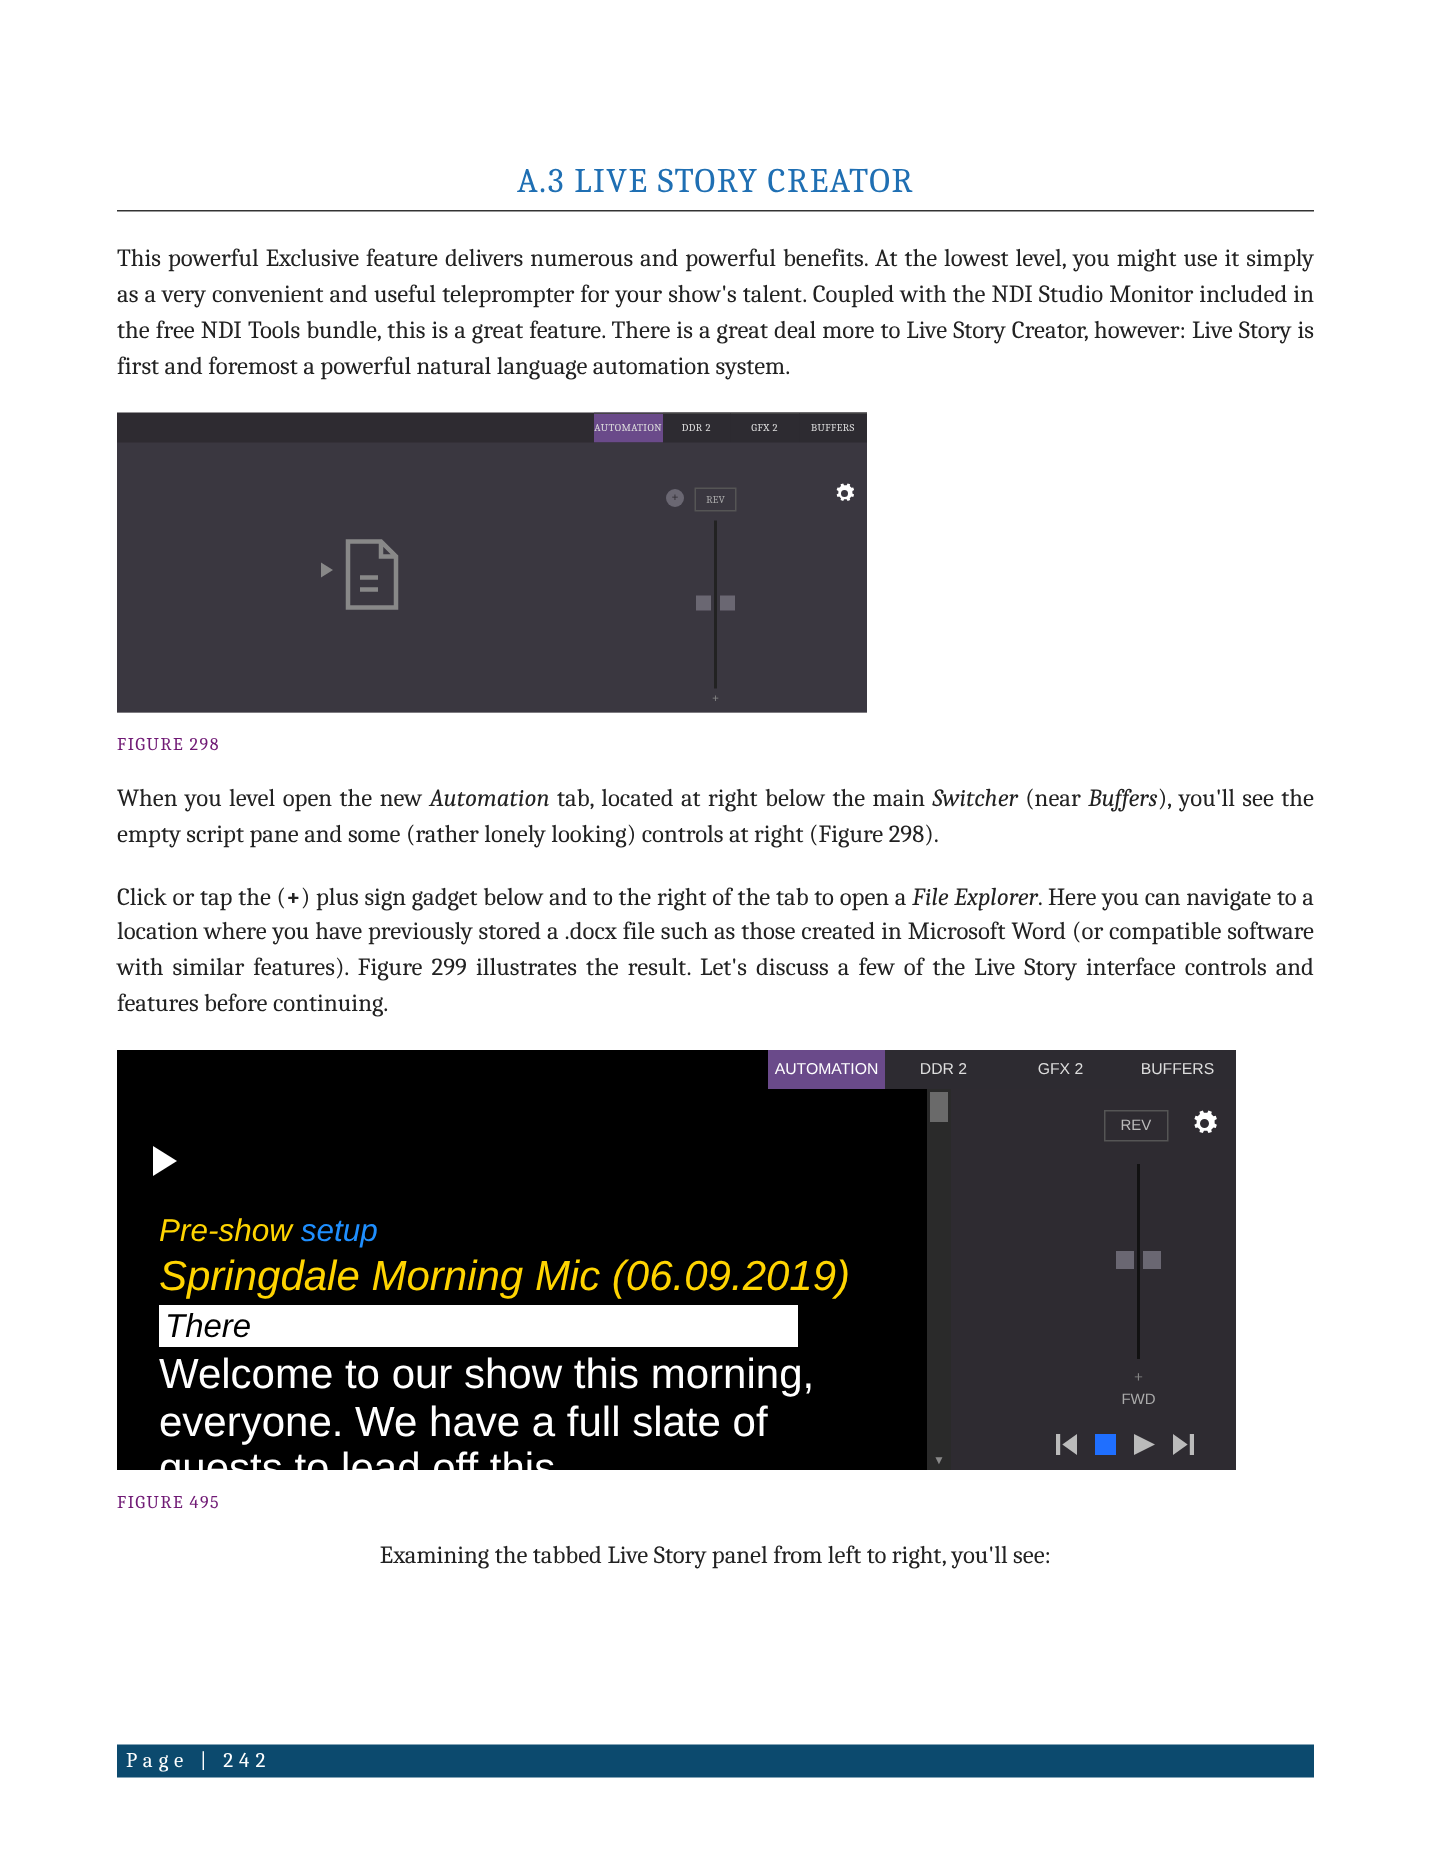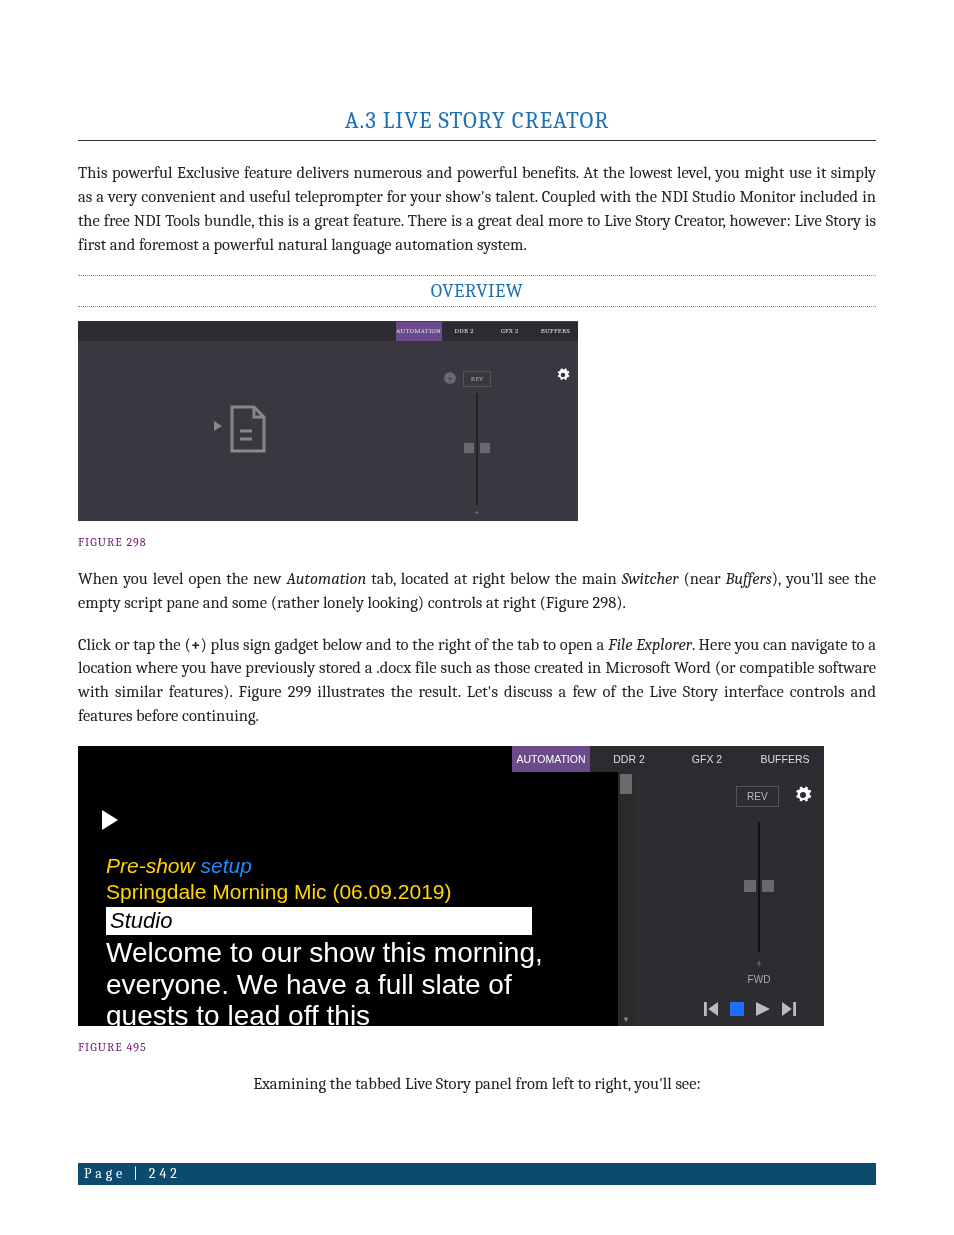"OVERVIEW" div.subsection { html: <div>OVERVIEW</div> -> none }
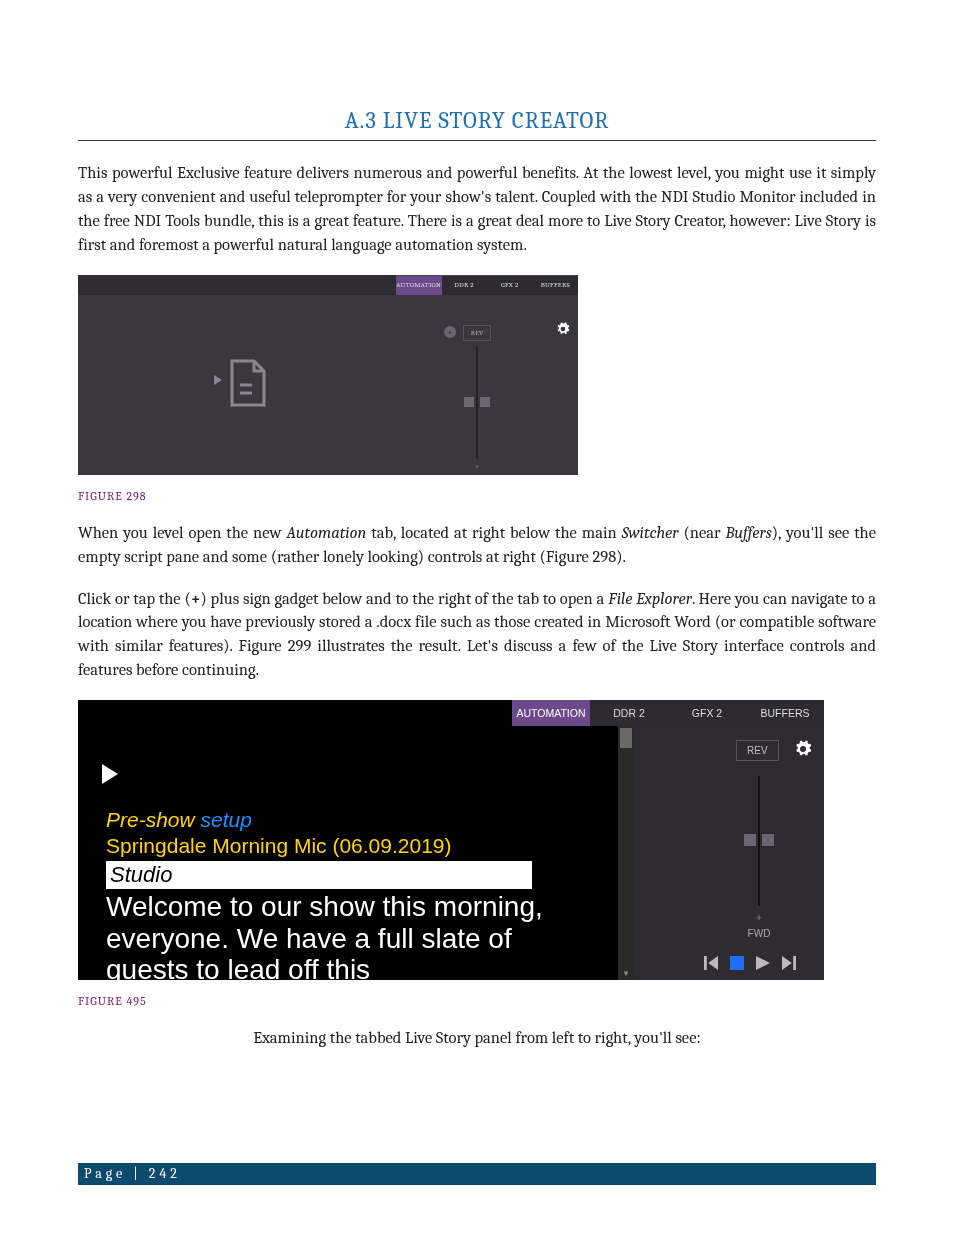"Springdale Morning Mic (06.09.2019)" .spring { font-size: 21px -> 28px; font-style: none -> italic }
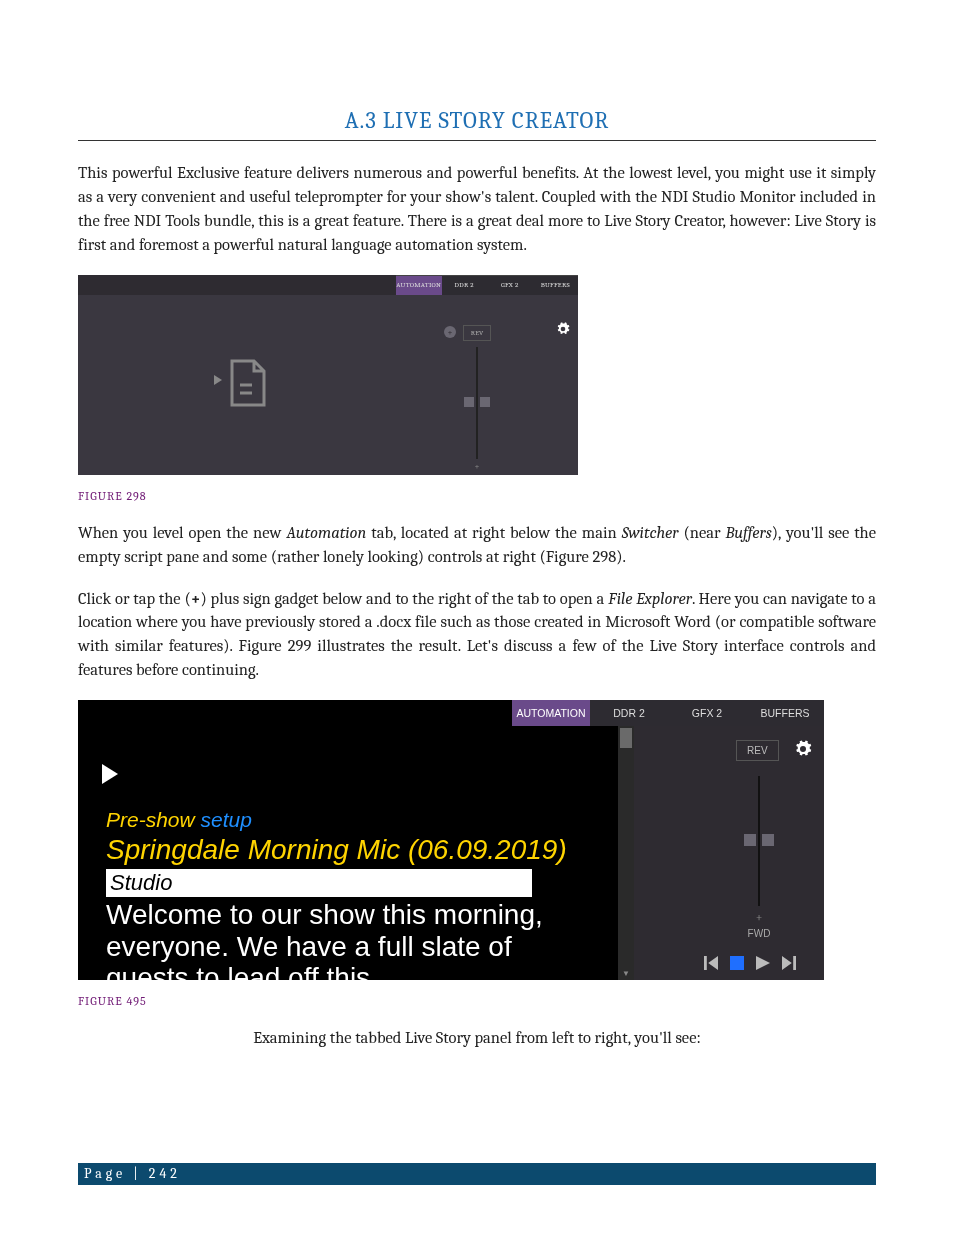"Studio" div.tommy-box { text: Studio -> There }
